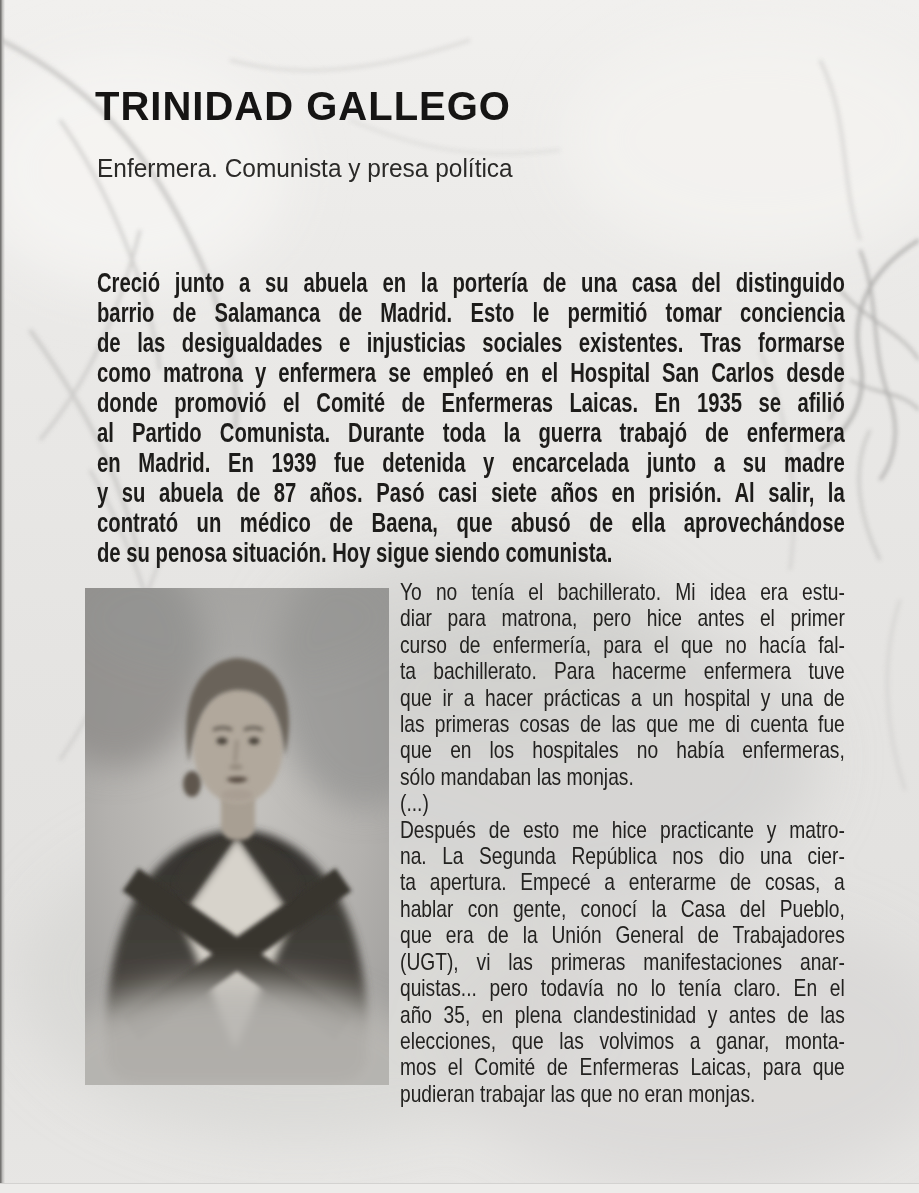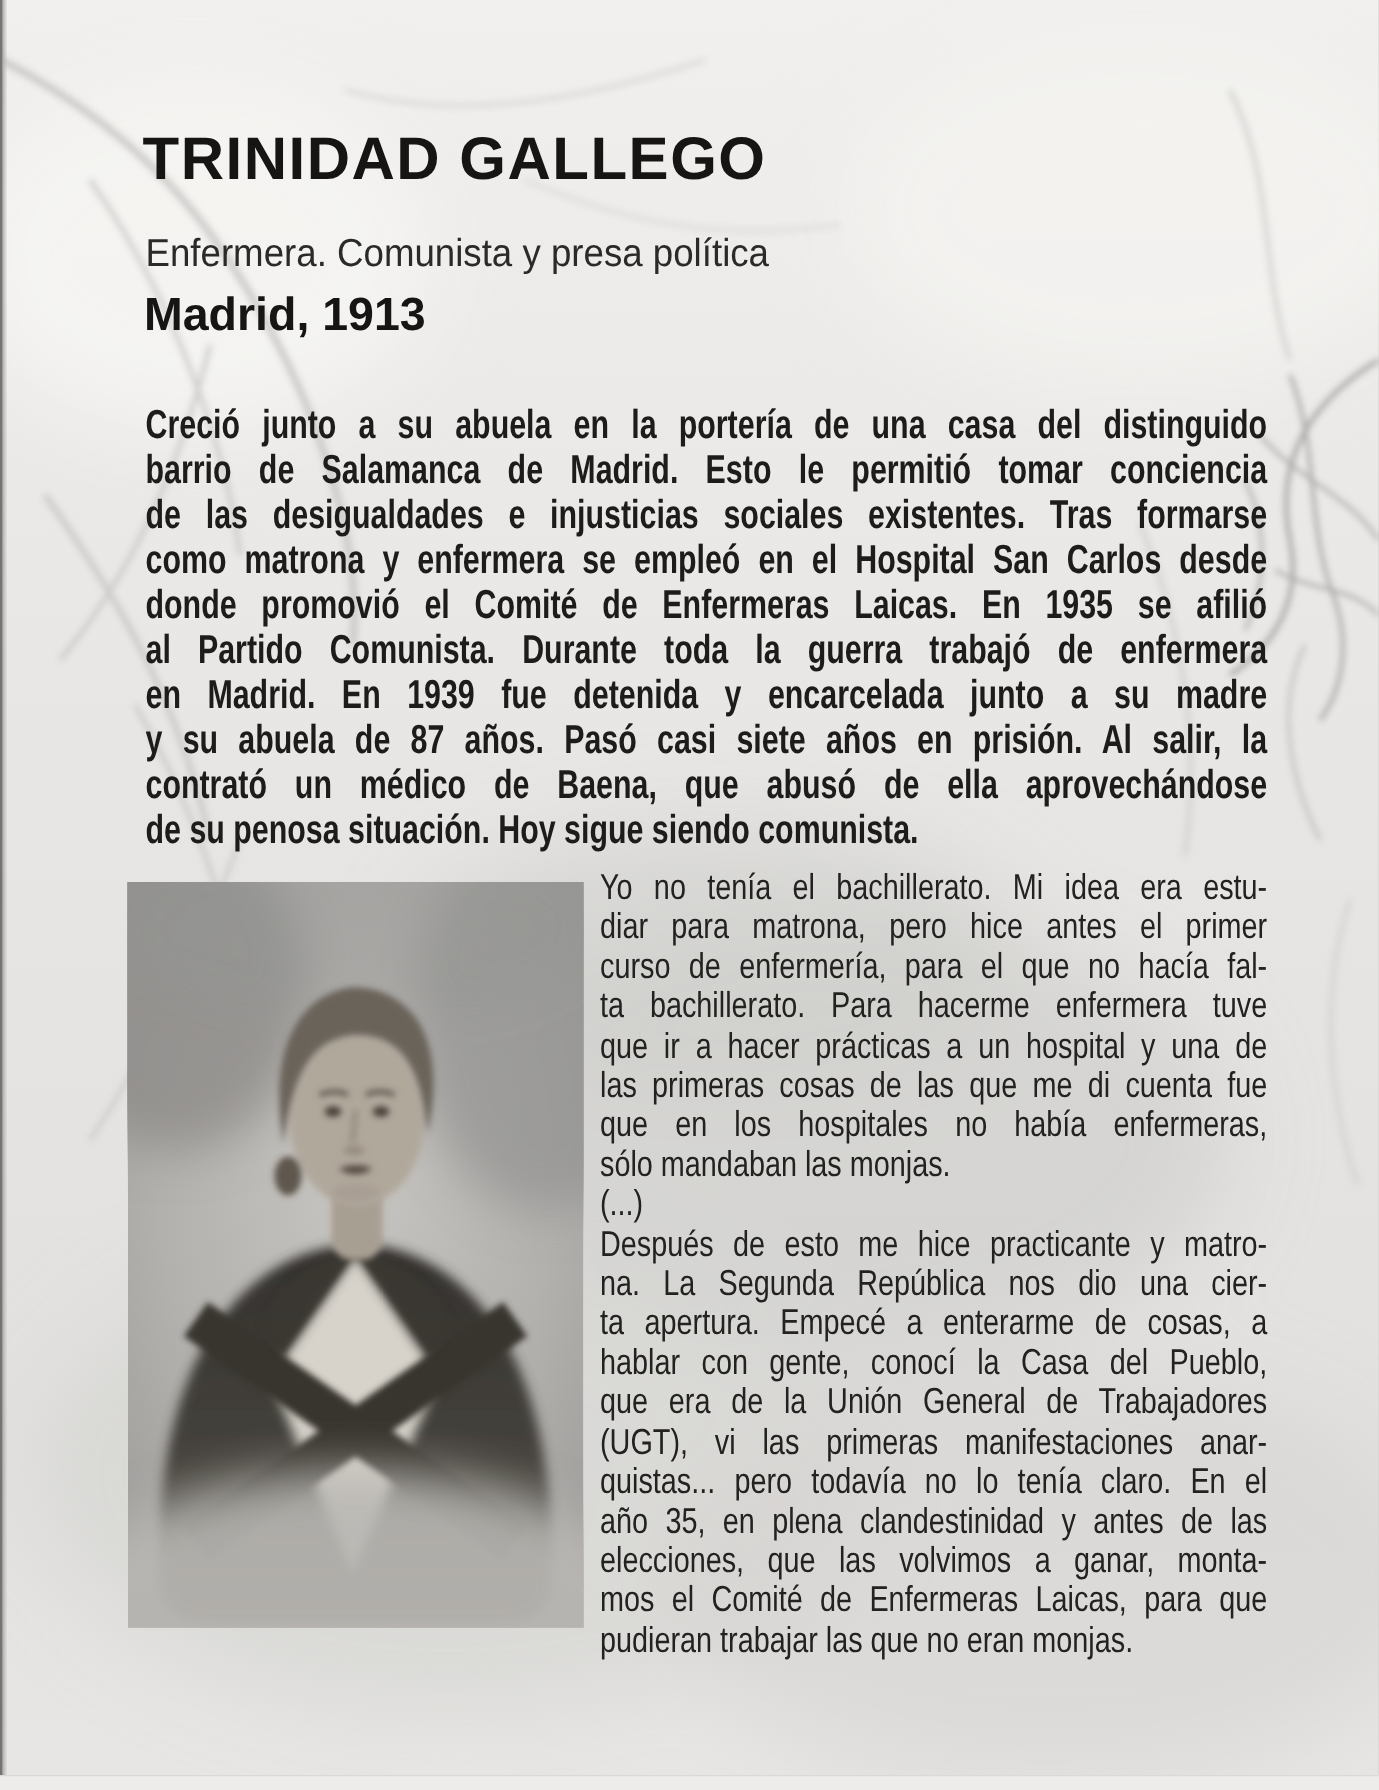"Madrid, 1913" div.layer { html: <div>Madrid, 1913</div> -> none }
